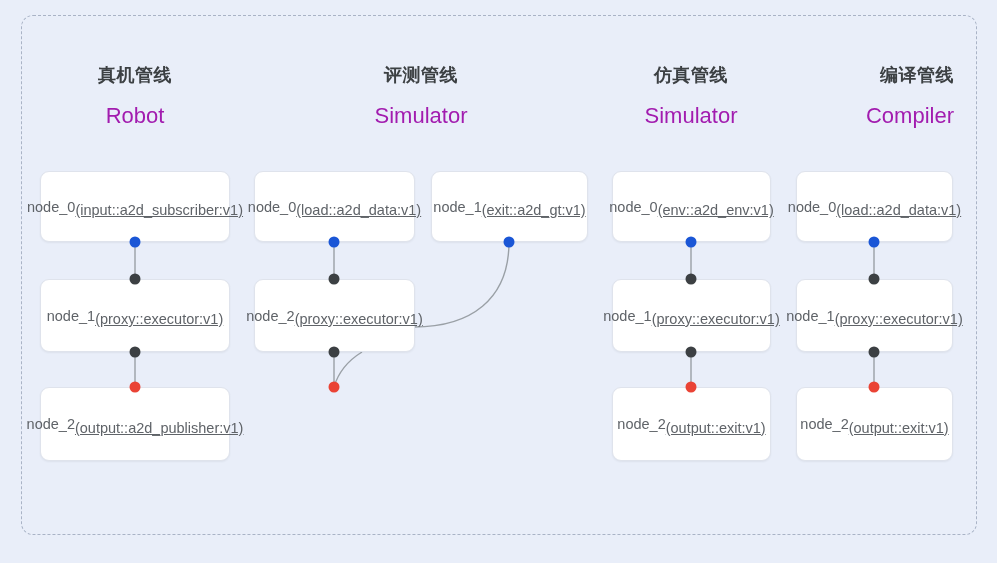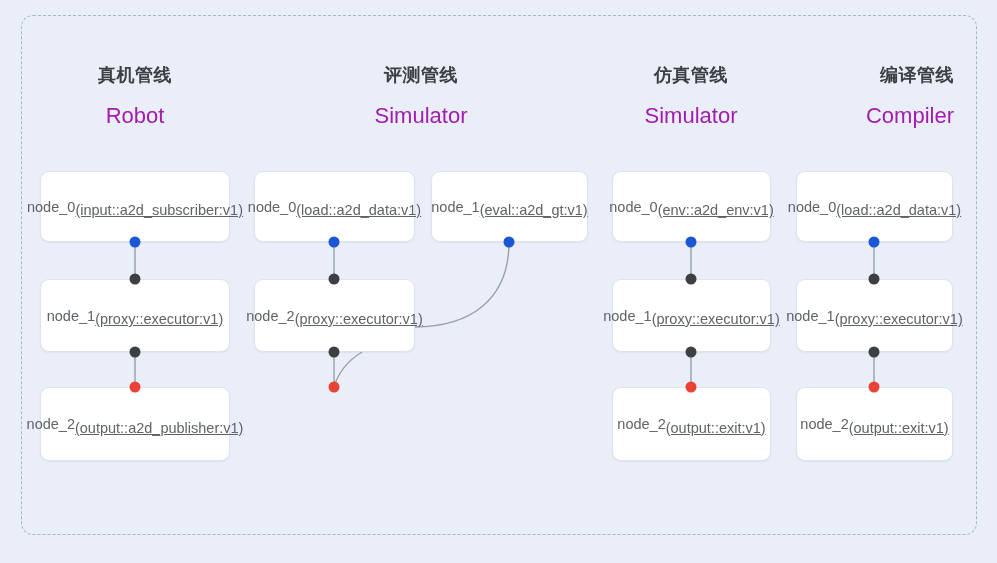"(eval::a2d_gt:v1)" div.tp { text: eval::a2d -> exit::a2d }
